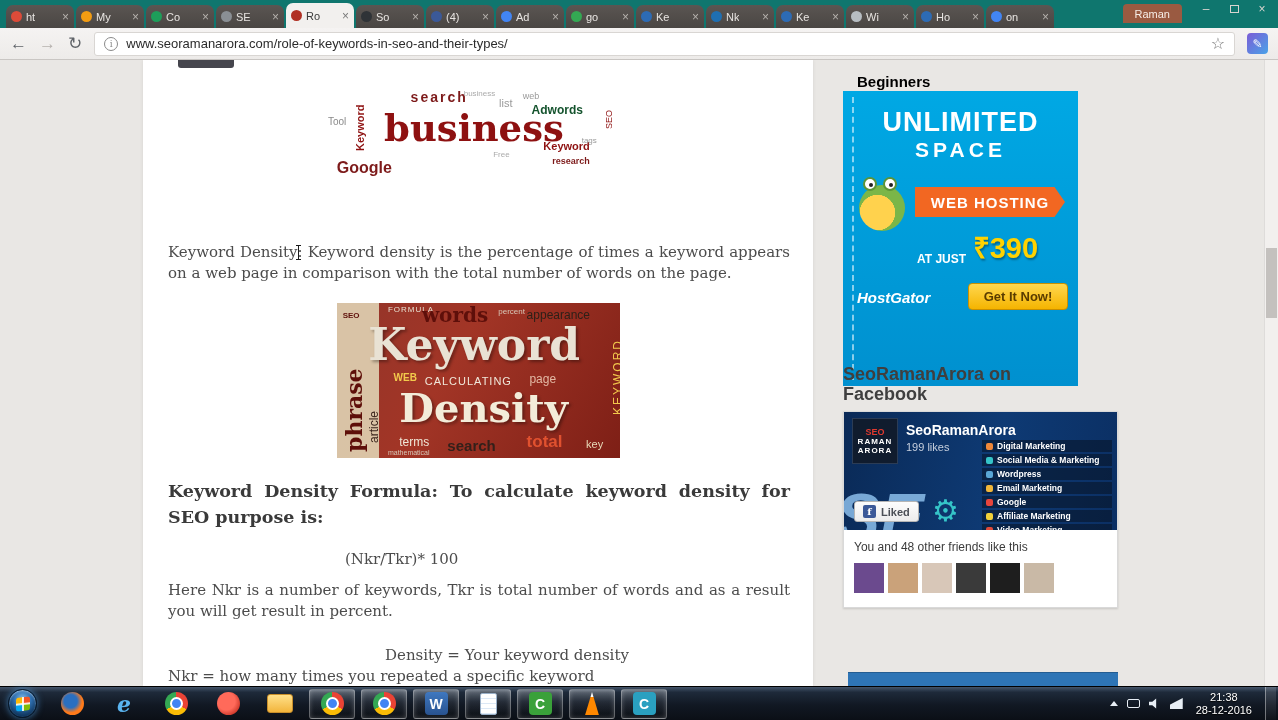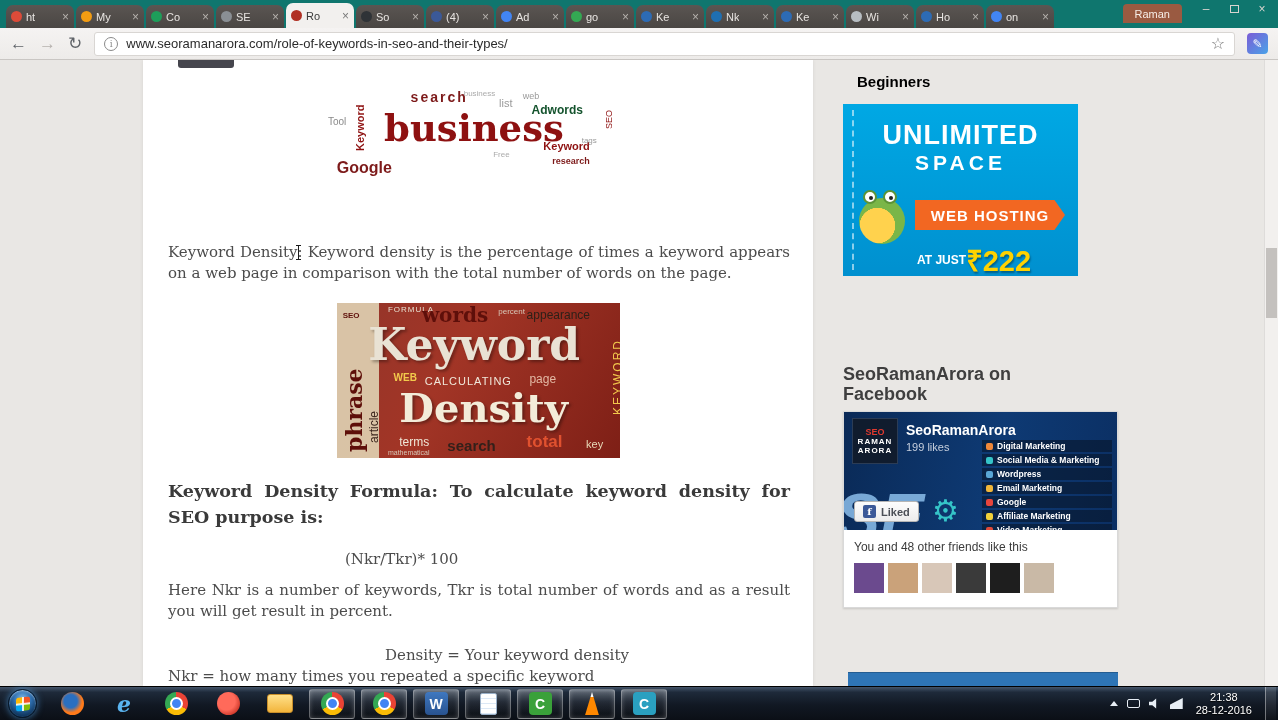"UNLIMITED" #ad { height: 172px -> 295px; top: 44px -> 31px }
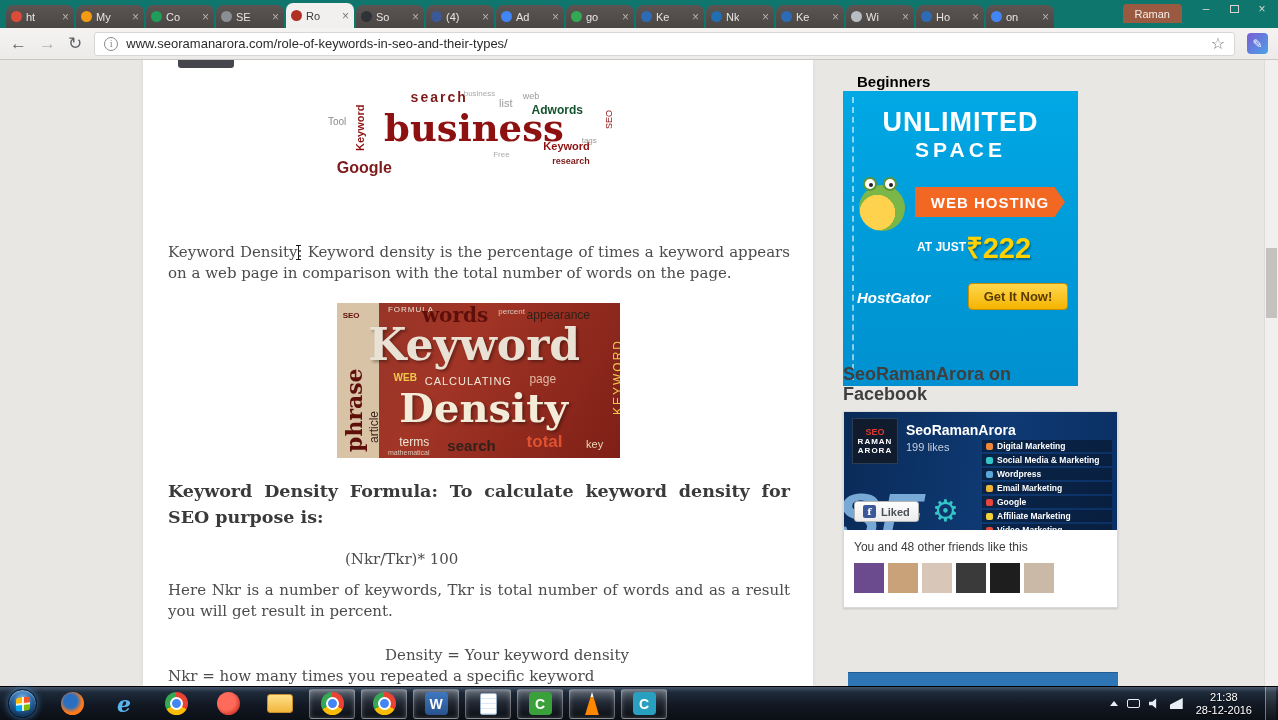"AT JUST" #price-row { align-items: center -> flex-end; gap: 0 -> 7px }
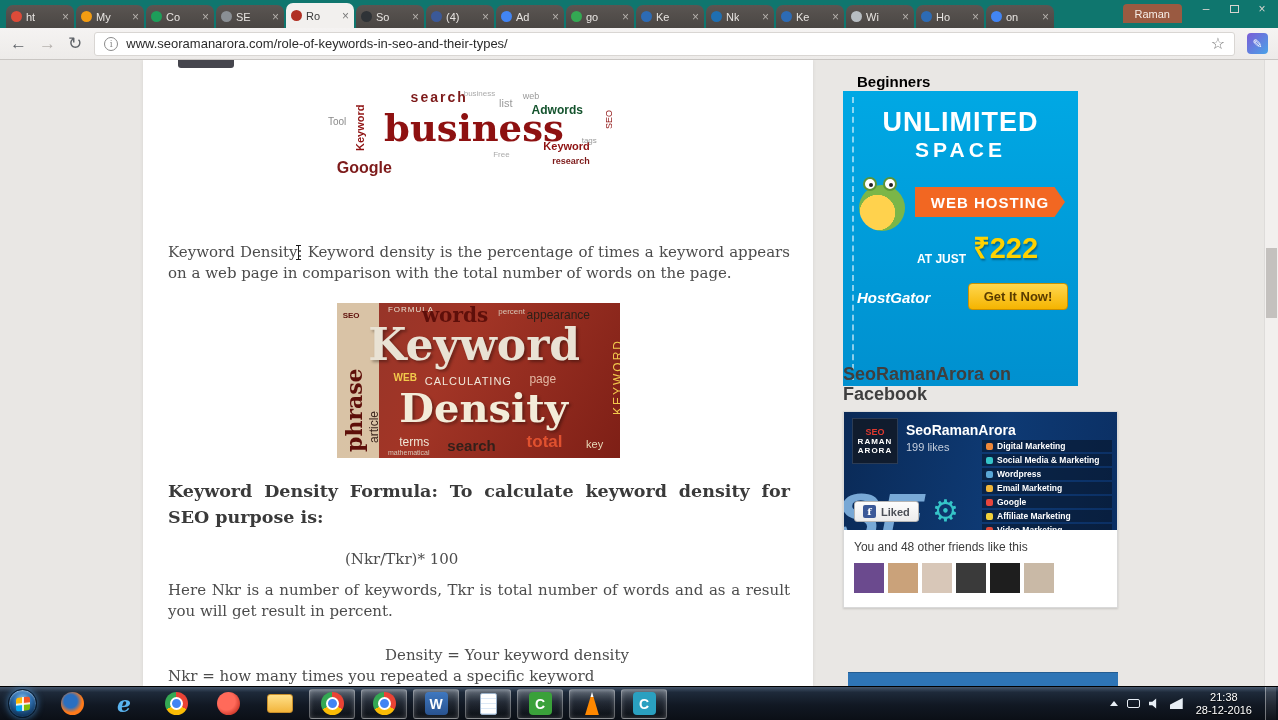"₹222" span { text: 222 -> 390 }
